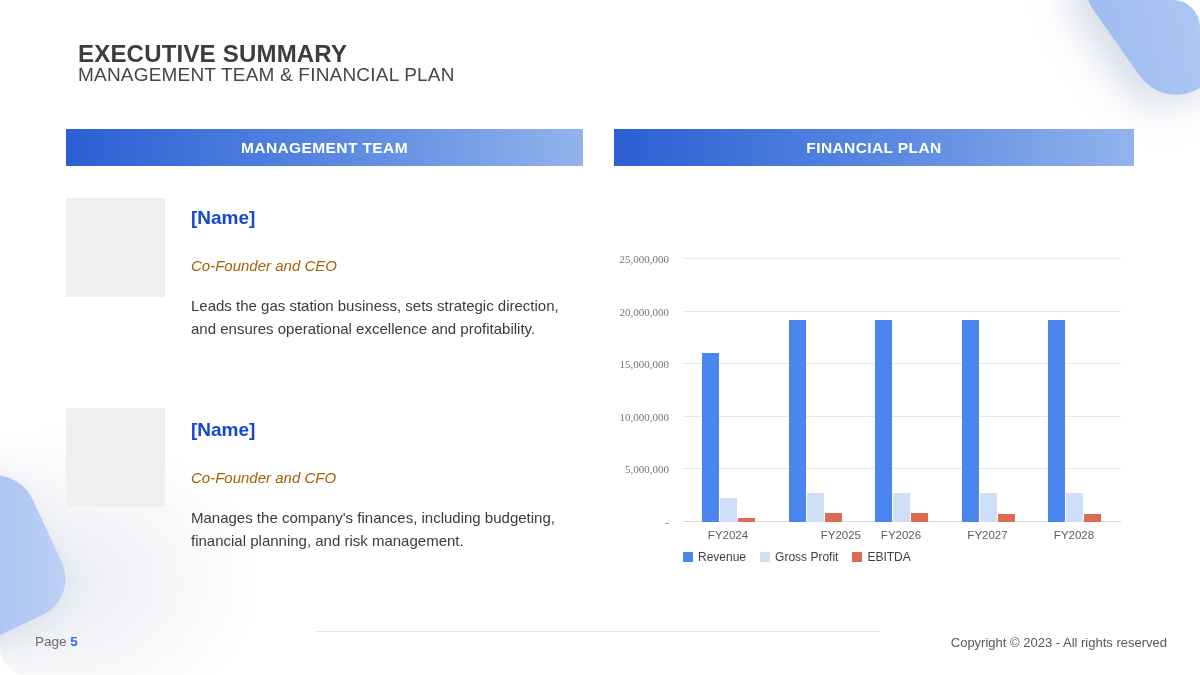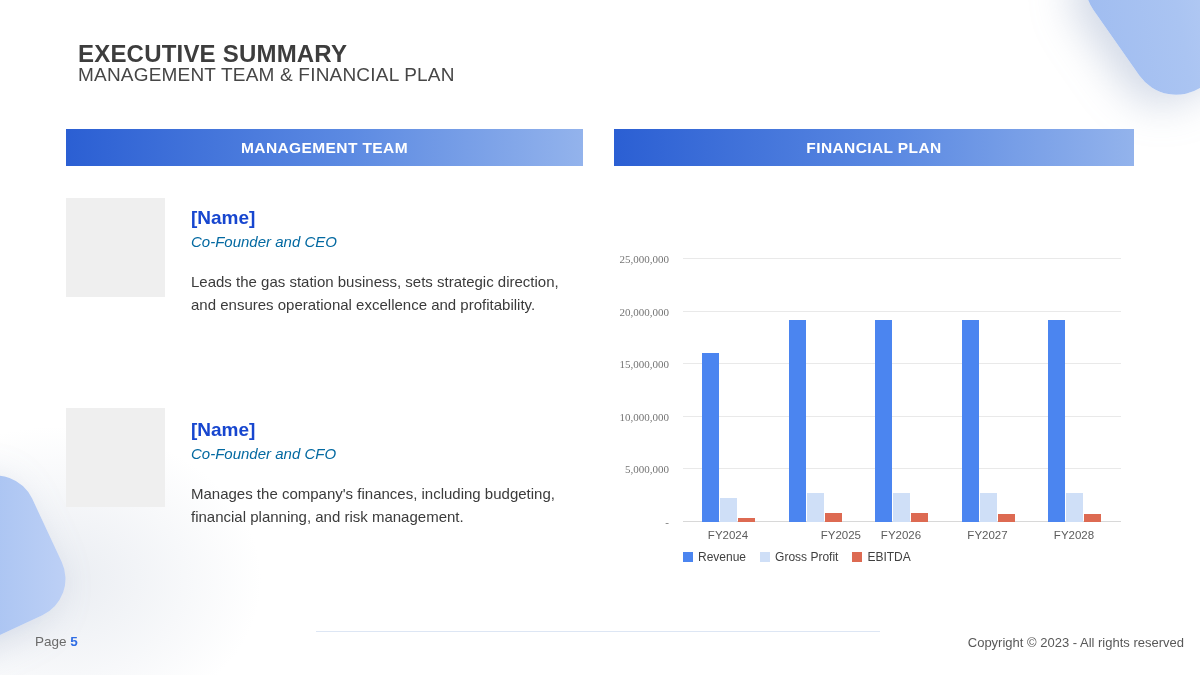"EXECUTIVE SUMMARY" .slide { border-radius: none -> 27px }
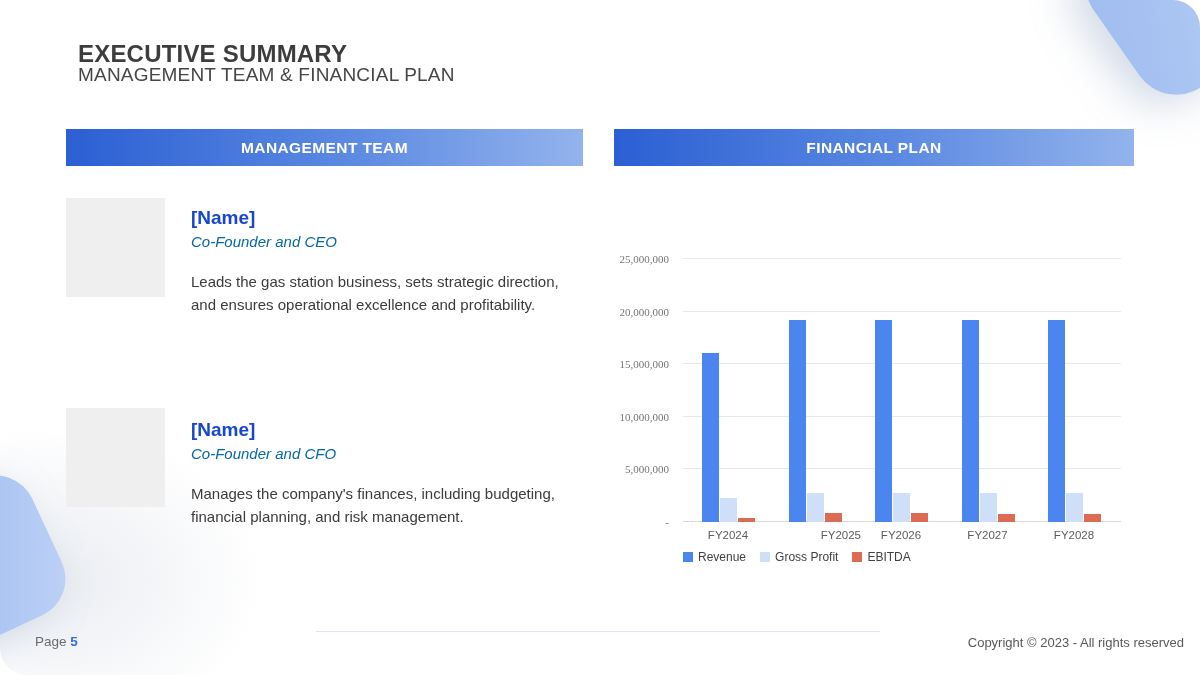"Co-Founder and CEO" .member-role { color: #0369a1 -> #a16207; margin-top: 4px -> 28px }
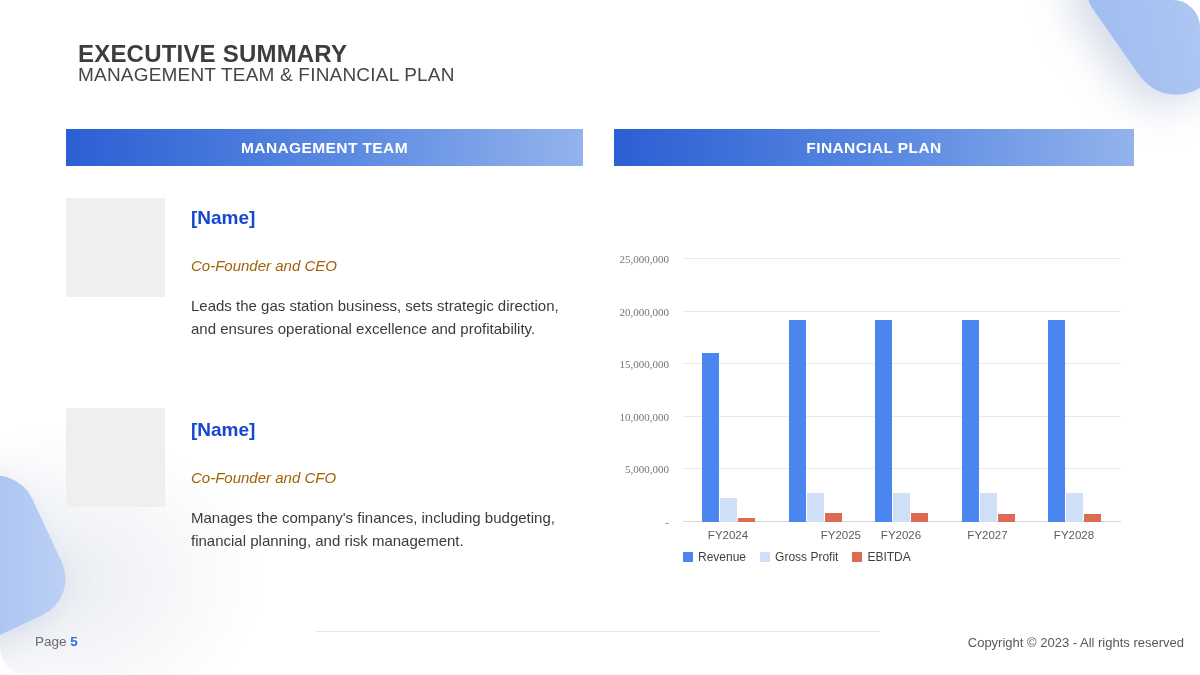"Copyright © 2023 - All" .footer-copy { right: 16px -> 33px }
